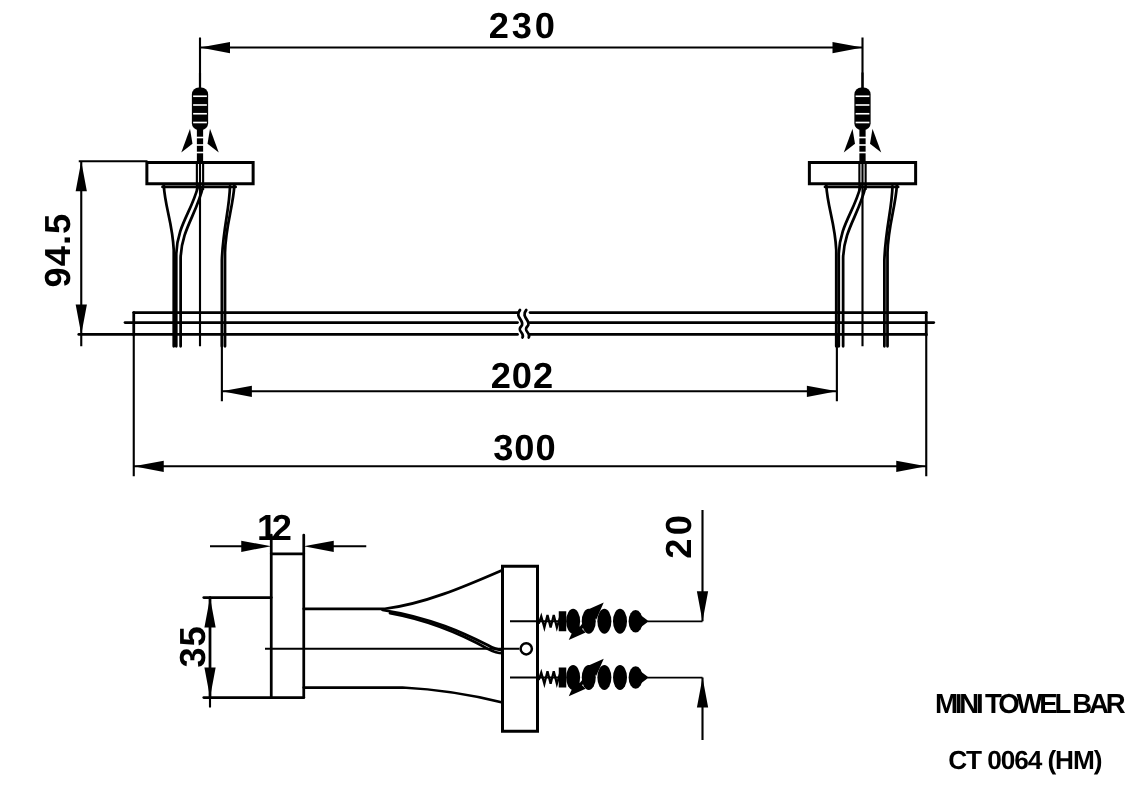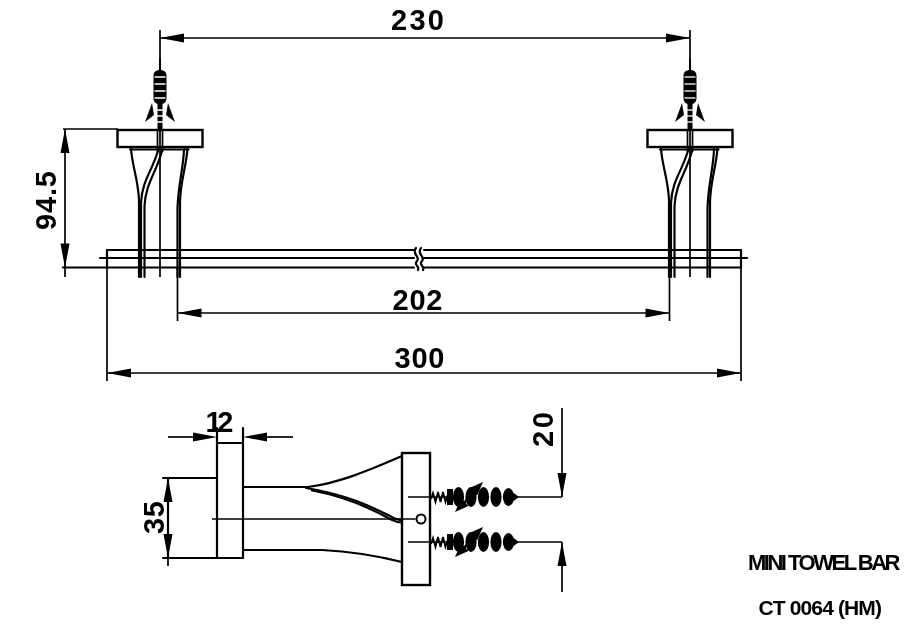"230" .sheet { border-radius: 17px -> none }
